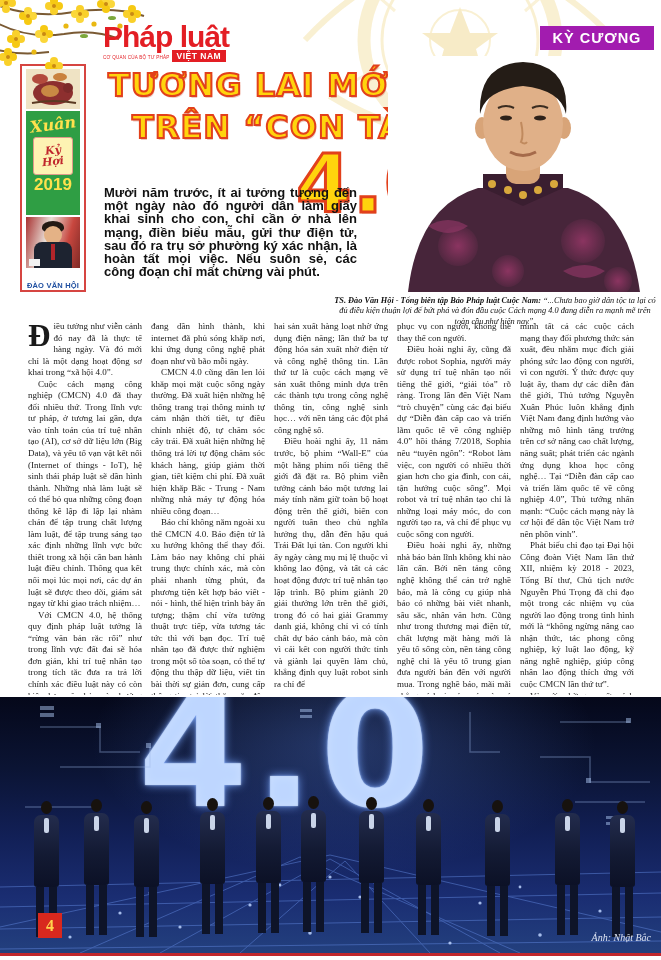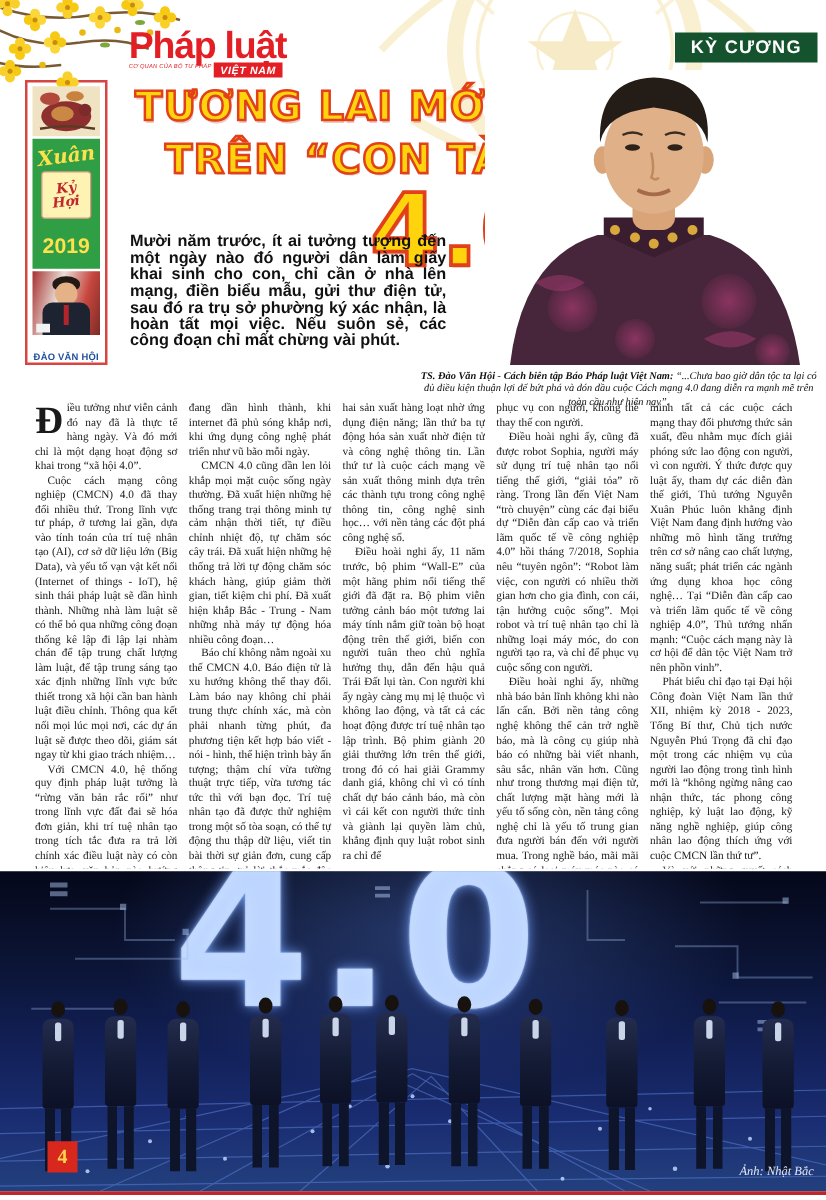"KỲ CƯƠNG" #badge { background: #14532d -> #a21caf }
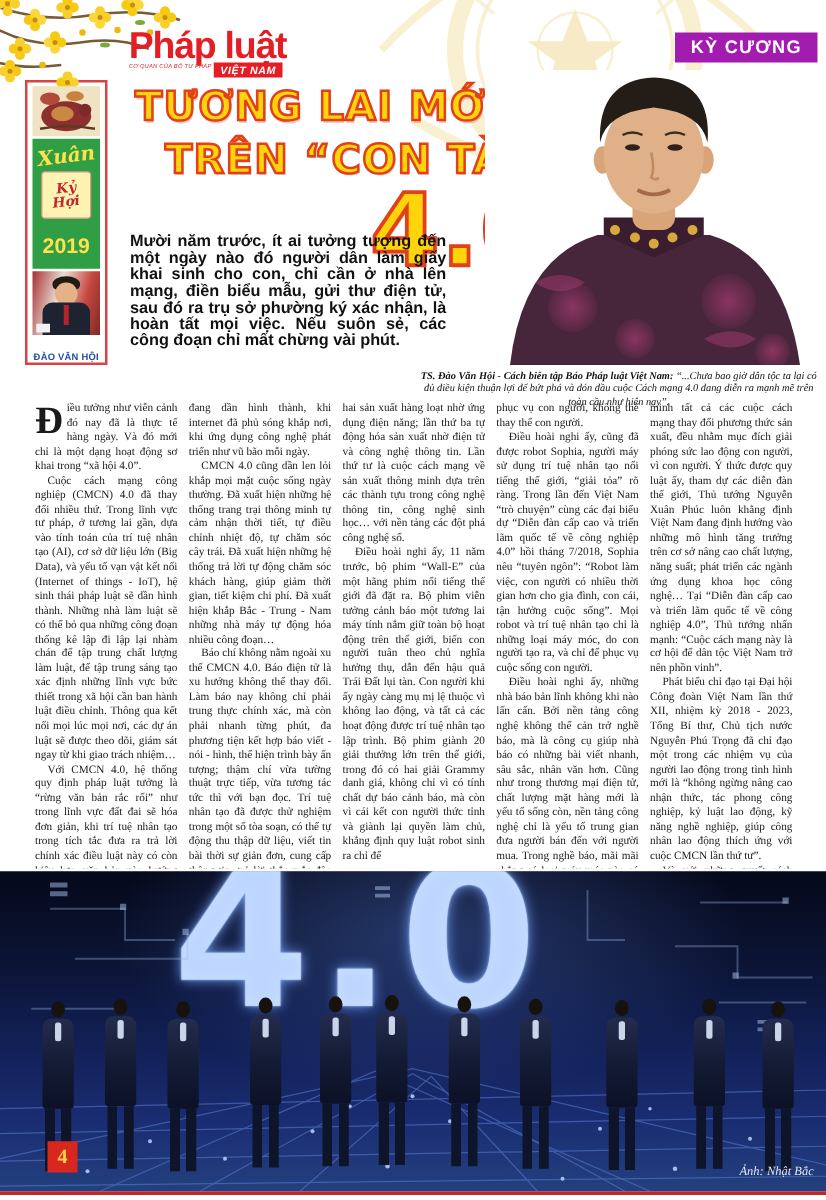"VIỆT NAM" #logo-row { align-items: flex-start -> flex-end; font-style: italic -> none }
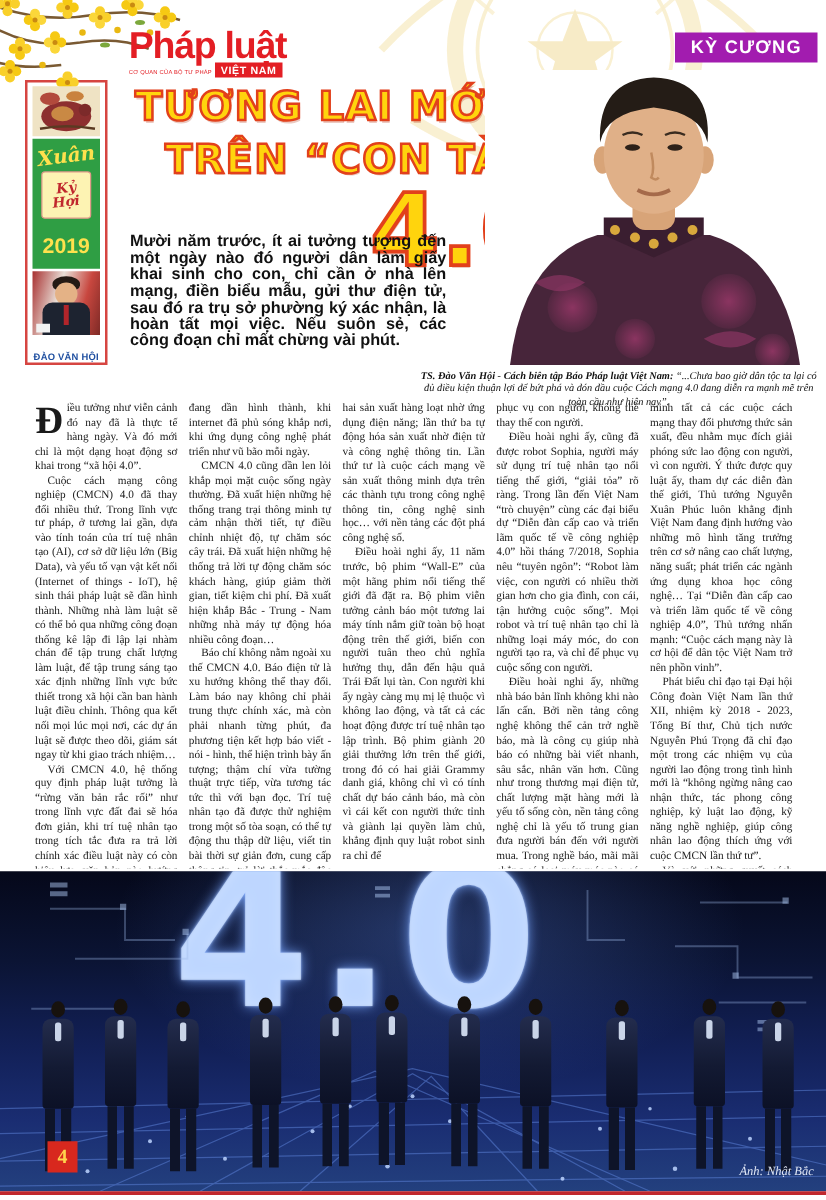"2019" #year { margin-top: 12px -> 0 }
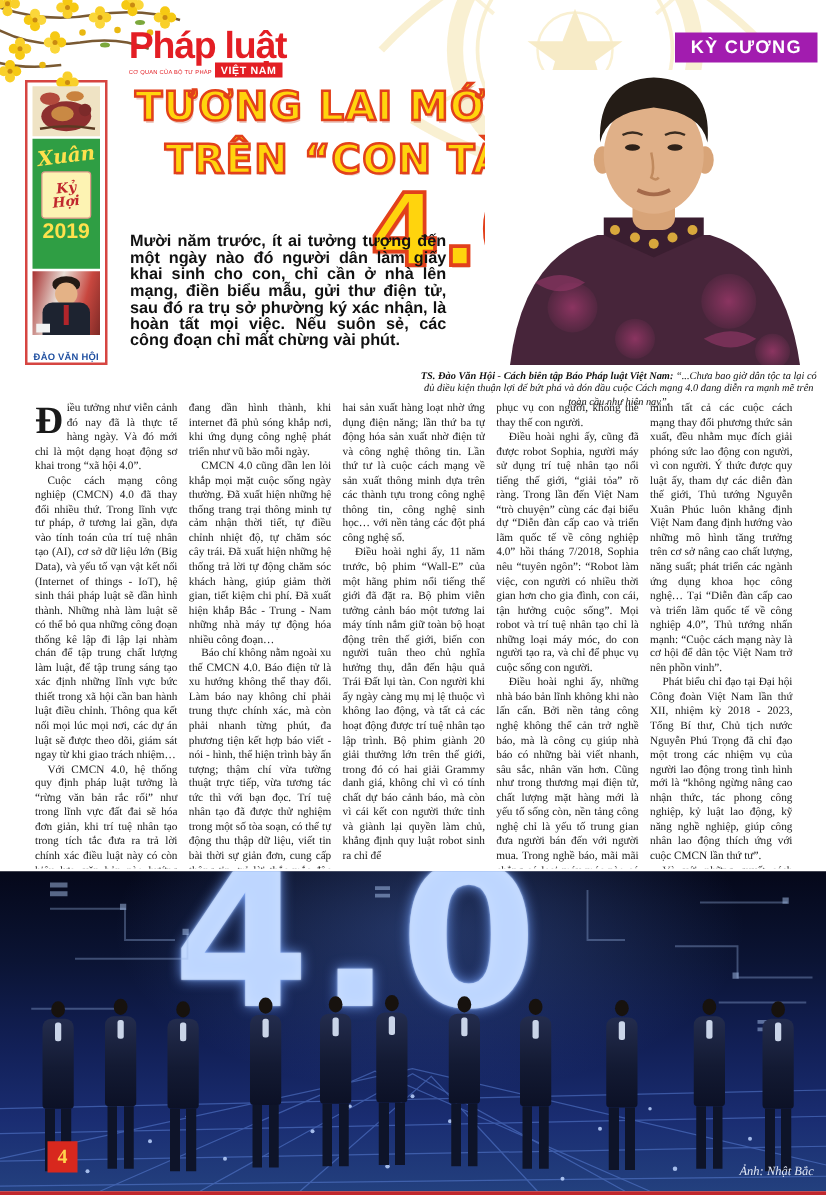"TS. Đào Văn Hội -" b { text: Cách biên tập Báo Pháp luật Việt -> Tổng biên tập Báo Pháp luật Cuộc }
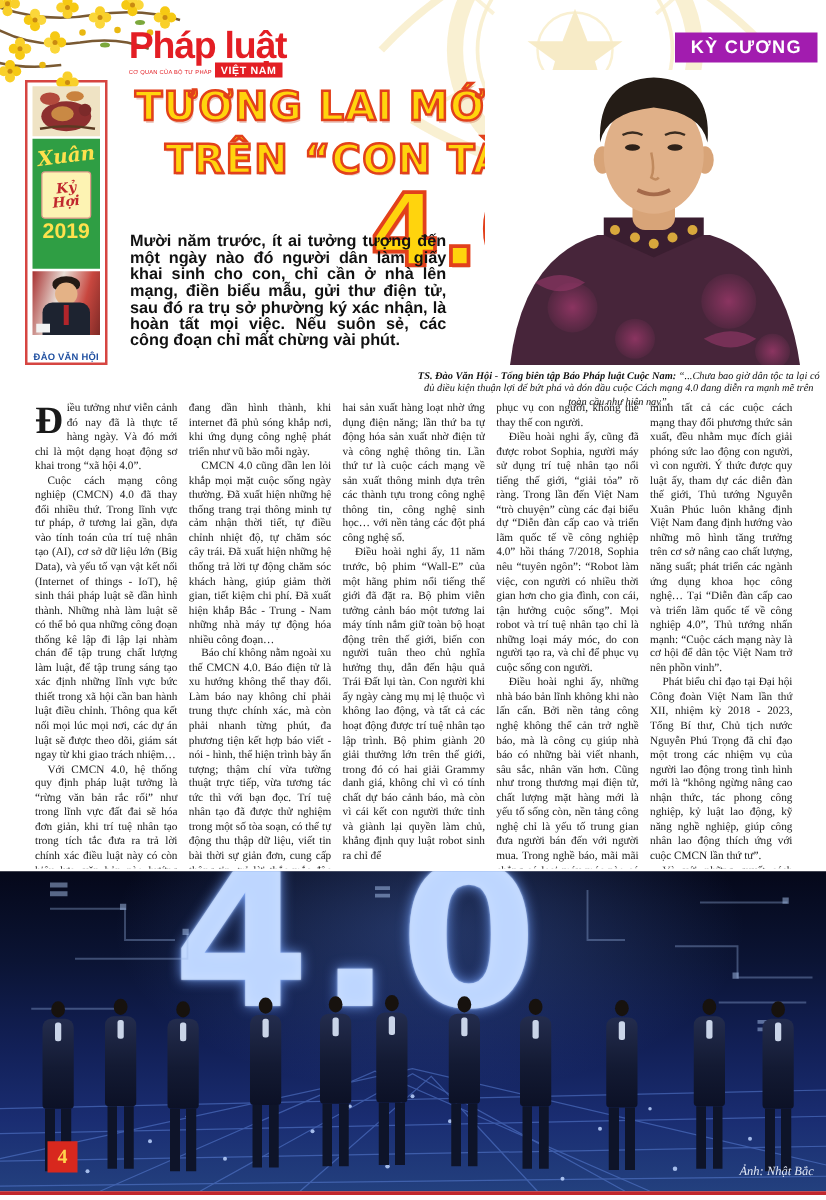"đang dần hình thành, khi" p.cont { text: triển -> đoạn }
